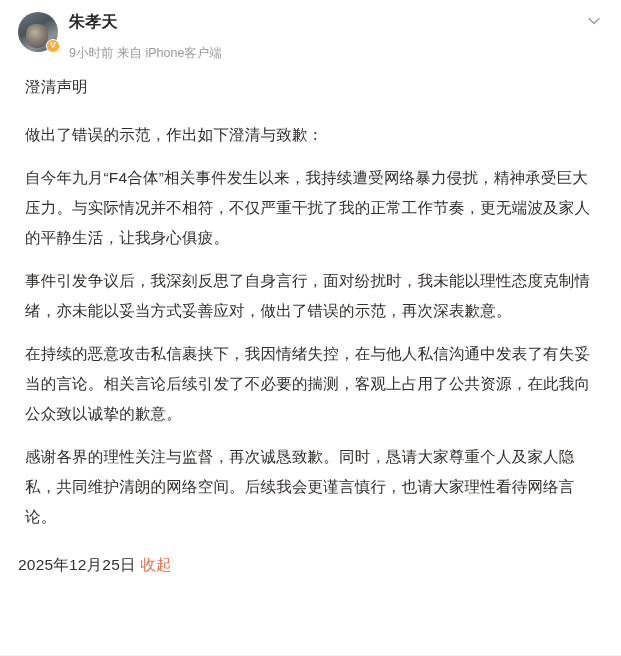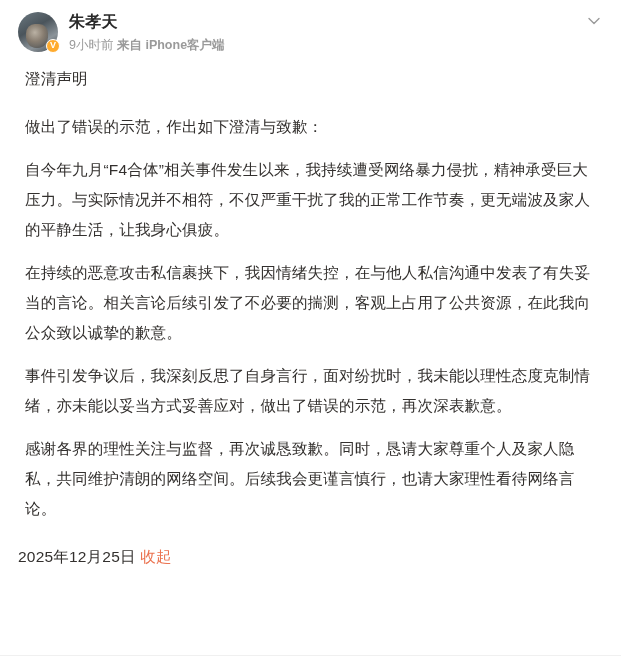"朱孝天" .head-text { gap: none -> 8px }
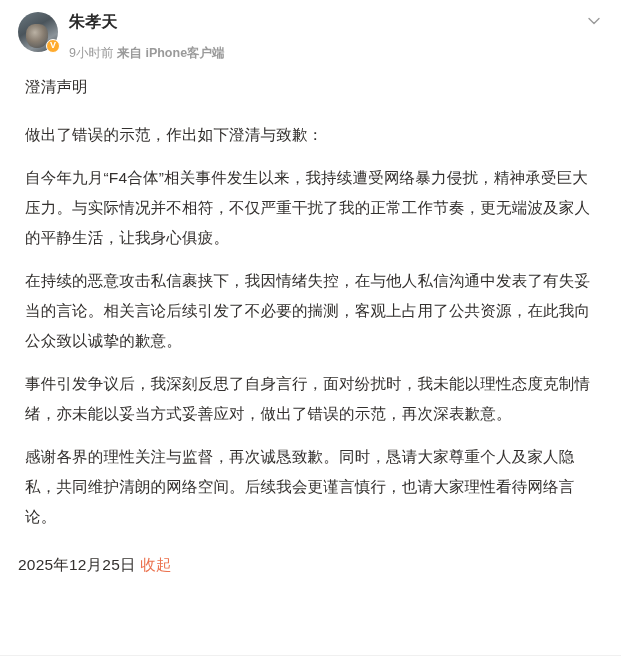"来自 iPhone客户端" .meta .source { font-weight: bold -> none }
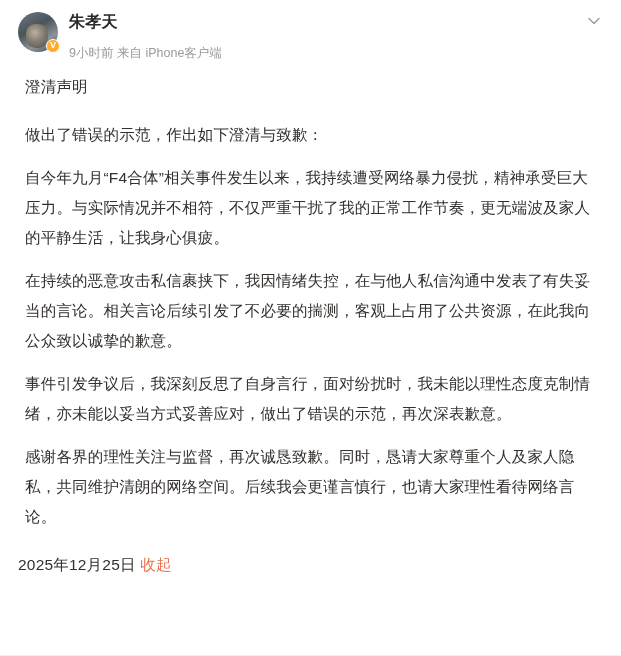"在持续的恶意攻击私信裹挟下，我因情绪失控，在与他人私信沟通中发表了有失妥当的言论" p { order: before "事件引发争议后，我深刻反思了自身言行，面对纷扰时，我未能以理性态度克制情绪，亦未" -> after "事件引发争议后，我深刻反思了自身言行，面对纷扰时，我未能以理性态度克制情绪，亦未" }
